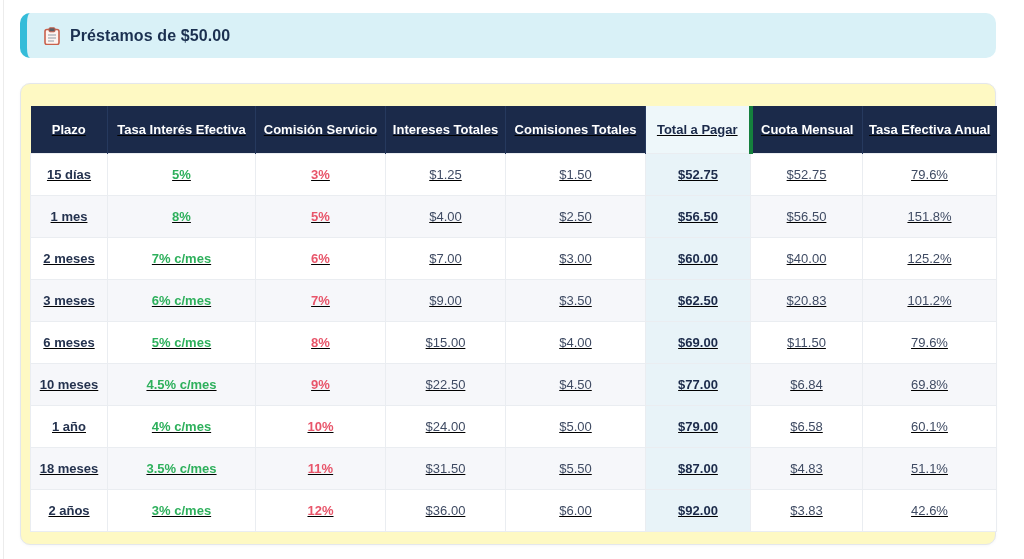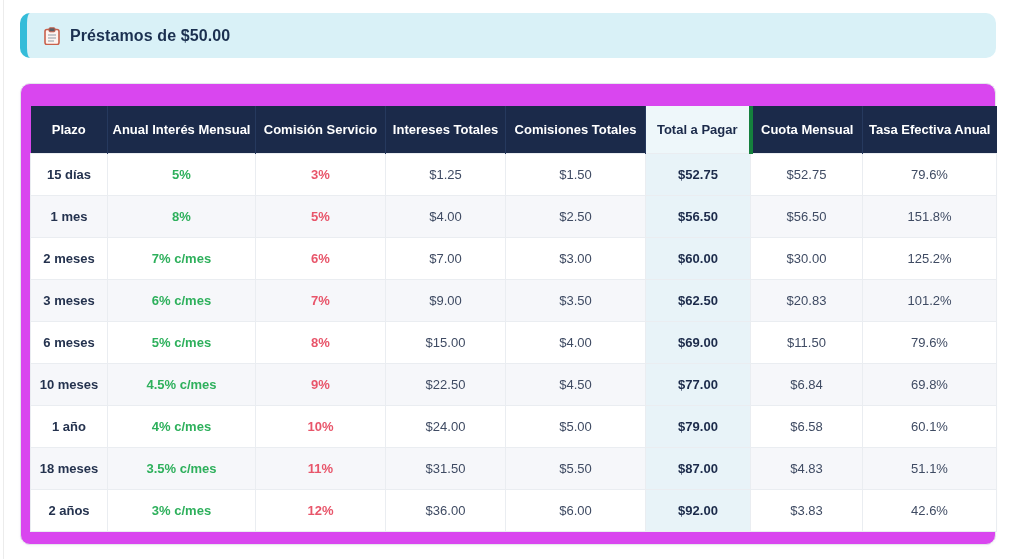"Plazo" .card { background: #d946ef -> #fef9c3; text-decoration: none -> underline }
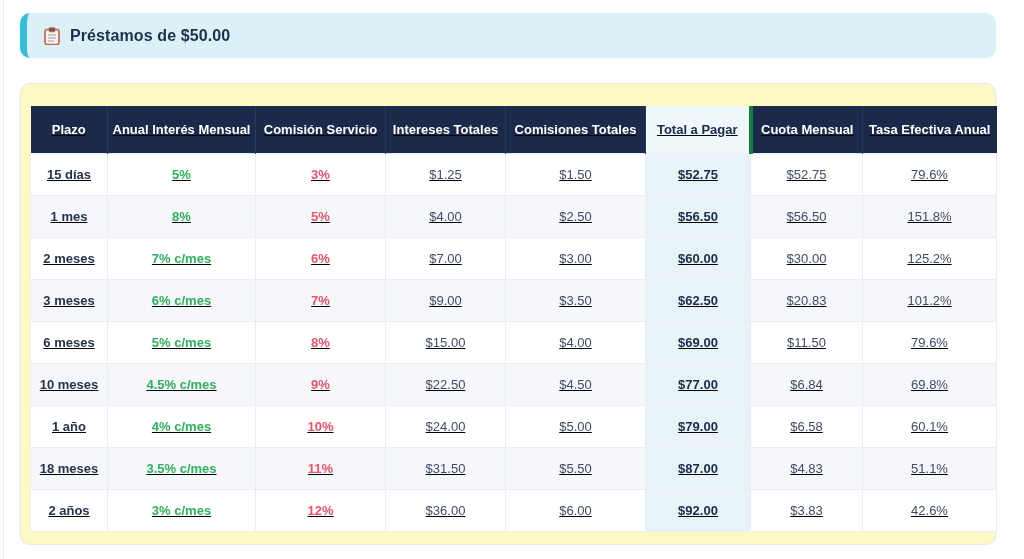"Anual Interés Mensual" th { text: Anual Interés Mensual -> Tasa Interés Efectiva }
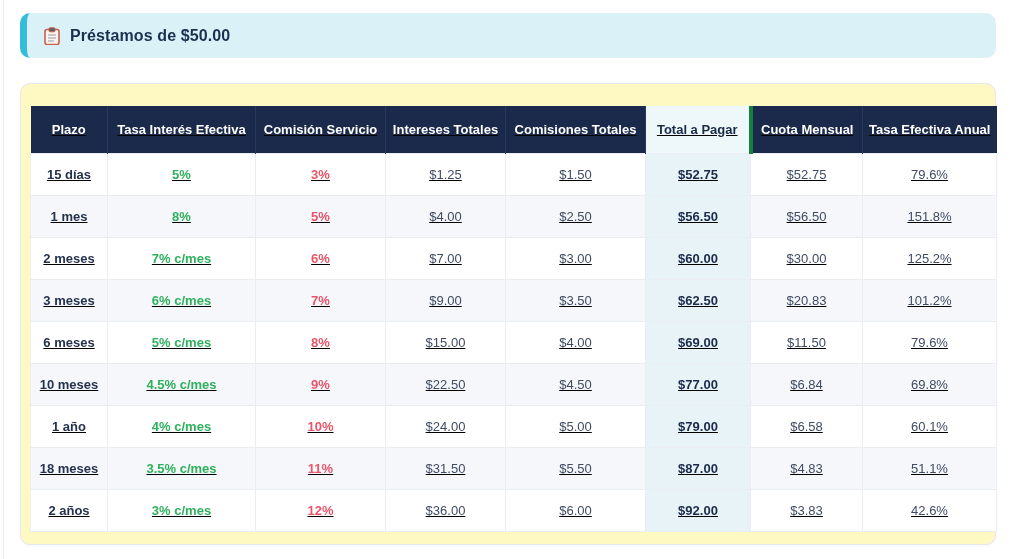"$30.00" td.c-money { text: $30.00 -> $40.00 }
